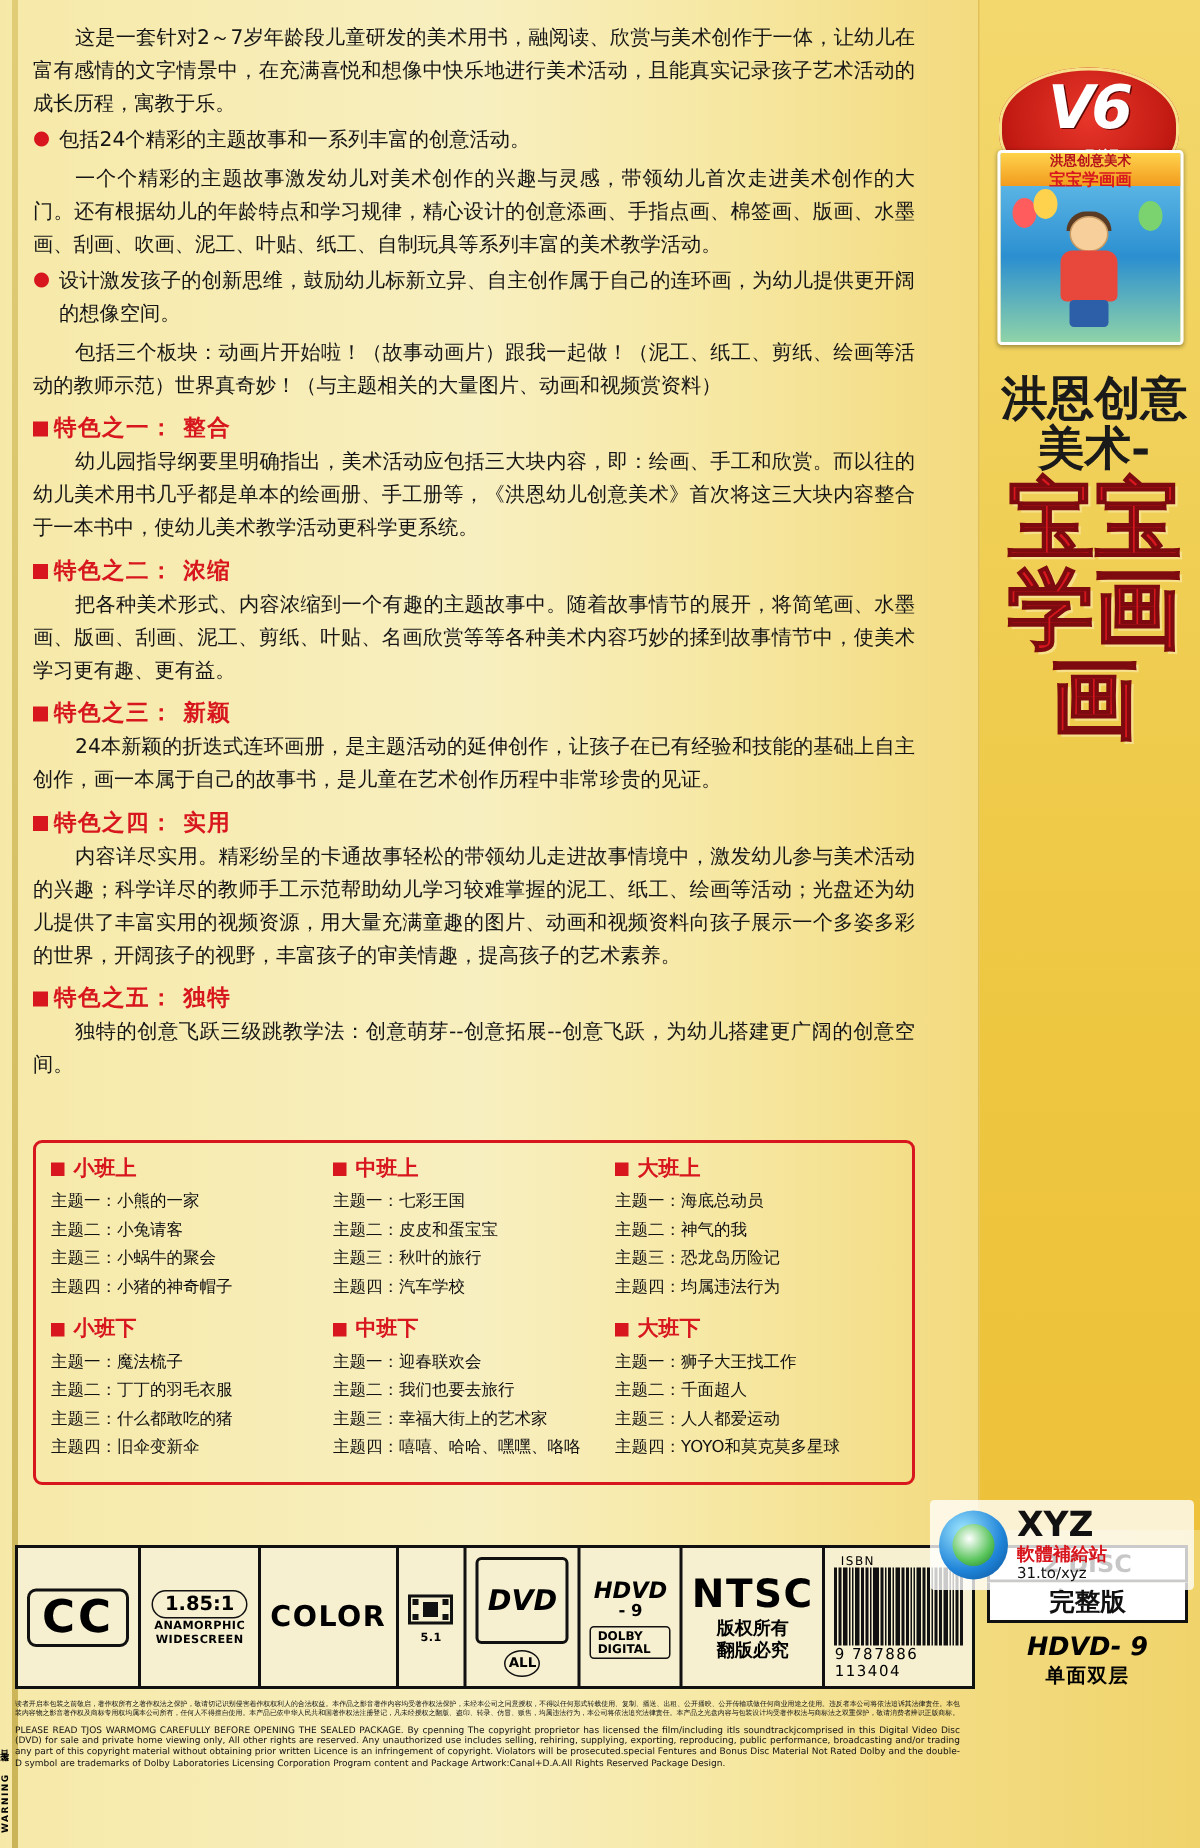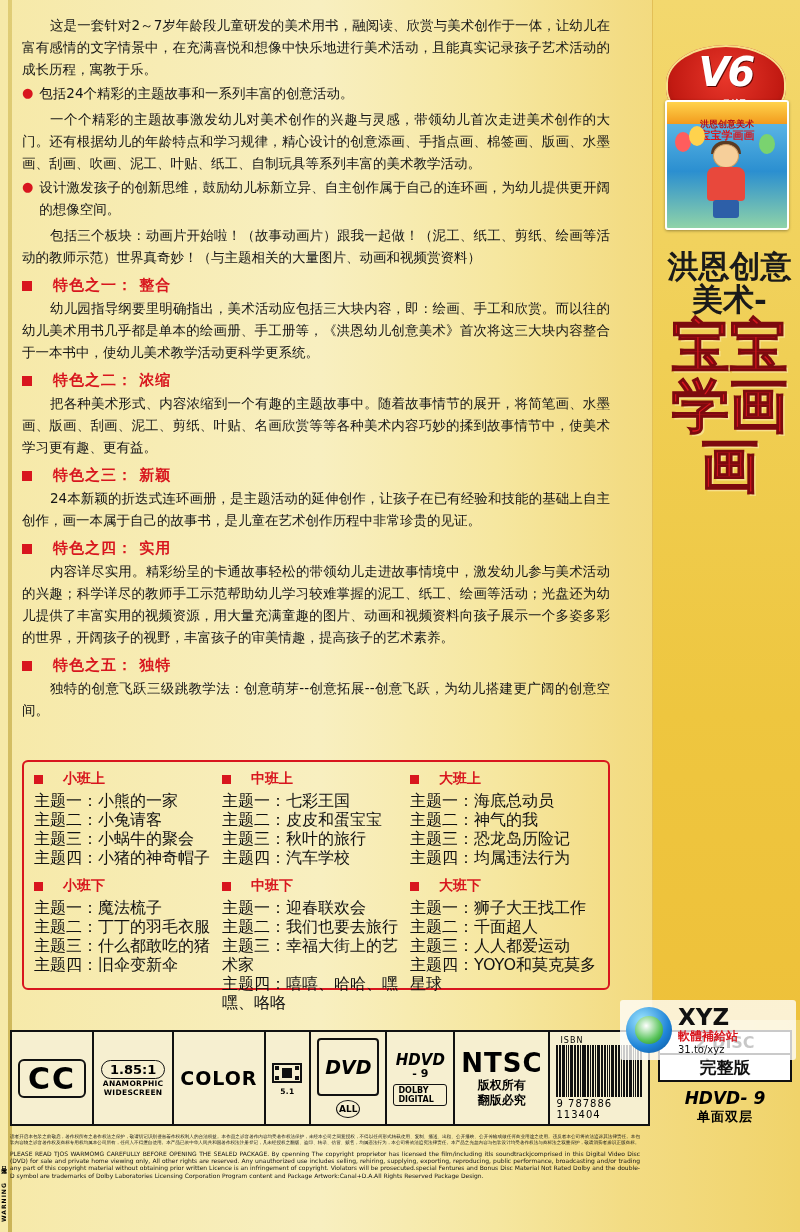"洪恩创意美术" .dvdbox .cap { padding-top: 17px -> 1px }
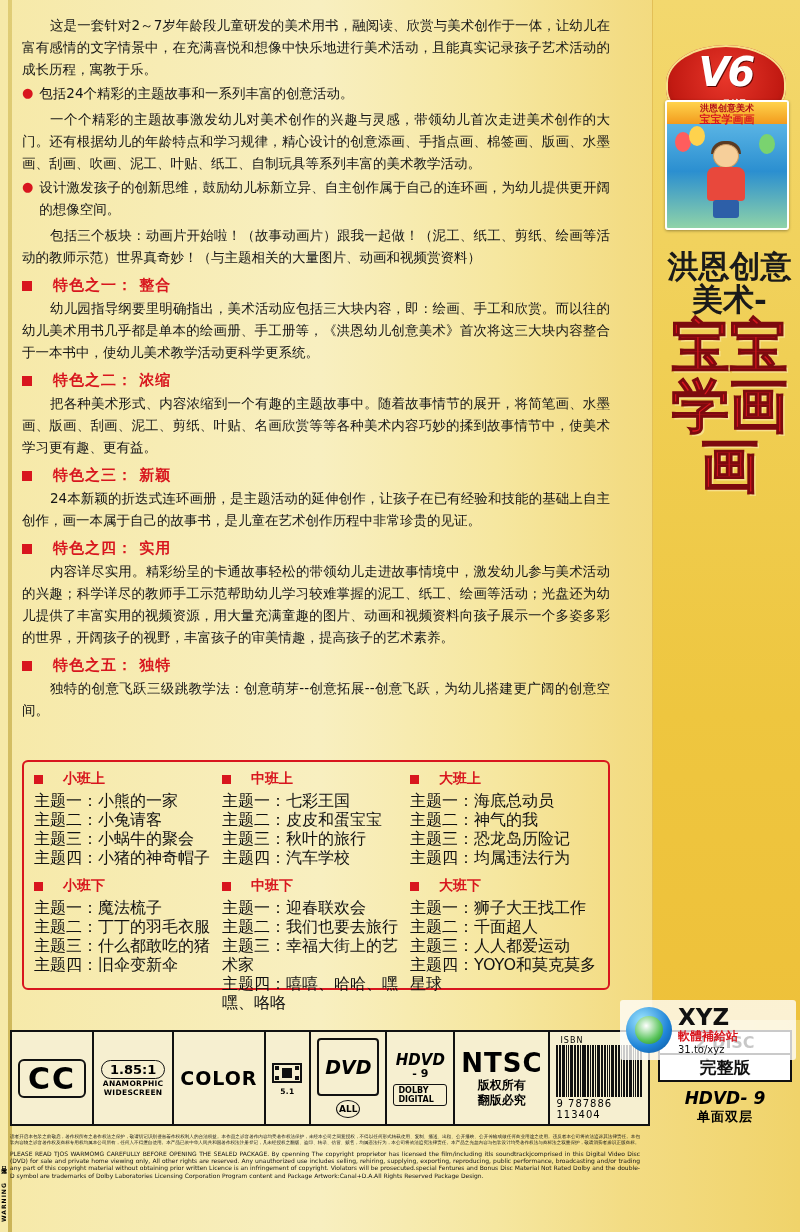"特色之一： 整合" .feature-head { gap: 21px -> 4px }
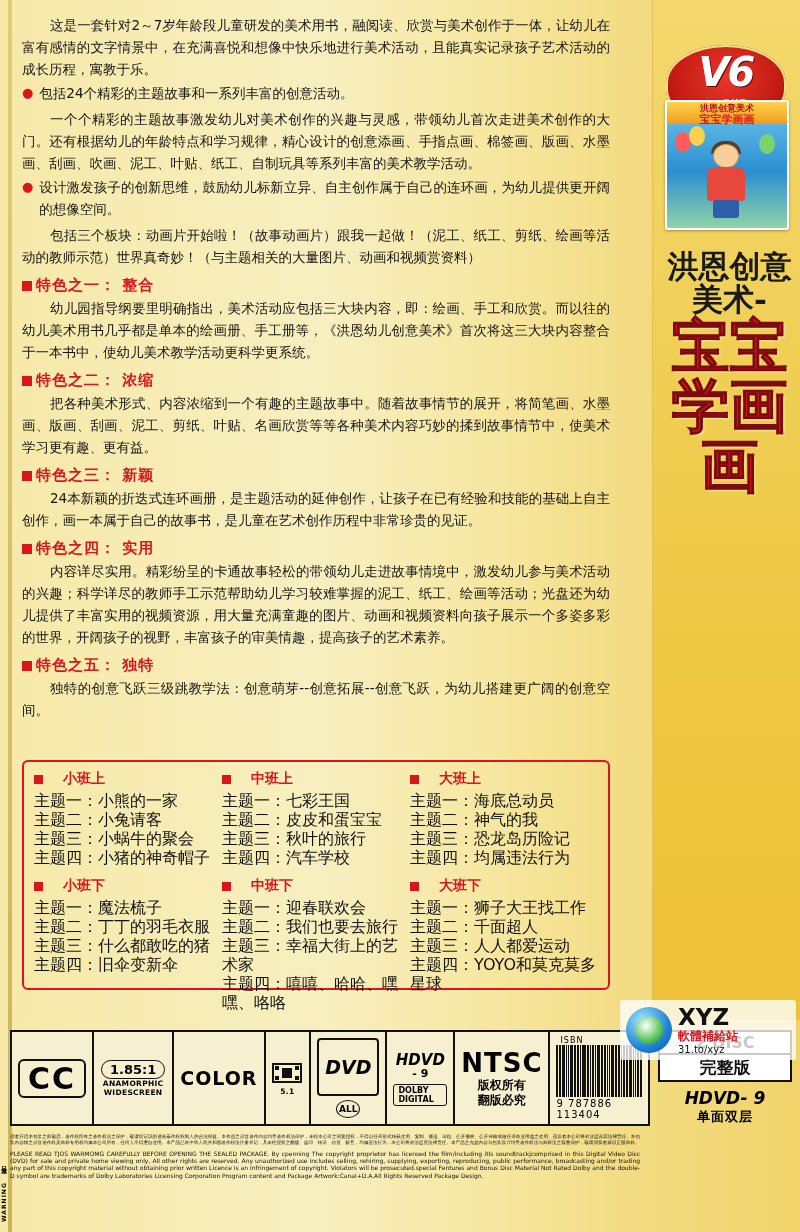"小班上" .col-head { gap: 20px -> 6px }
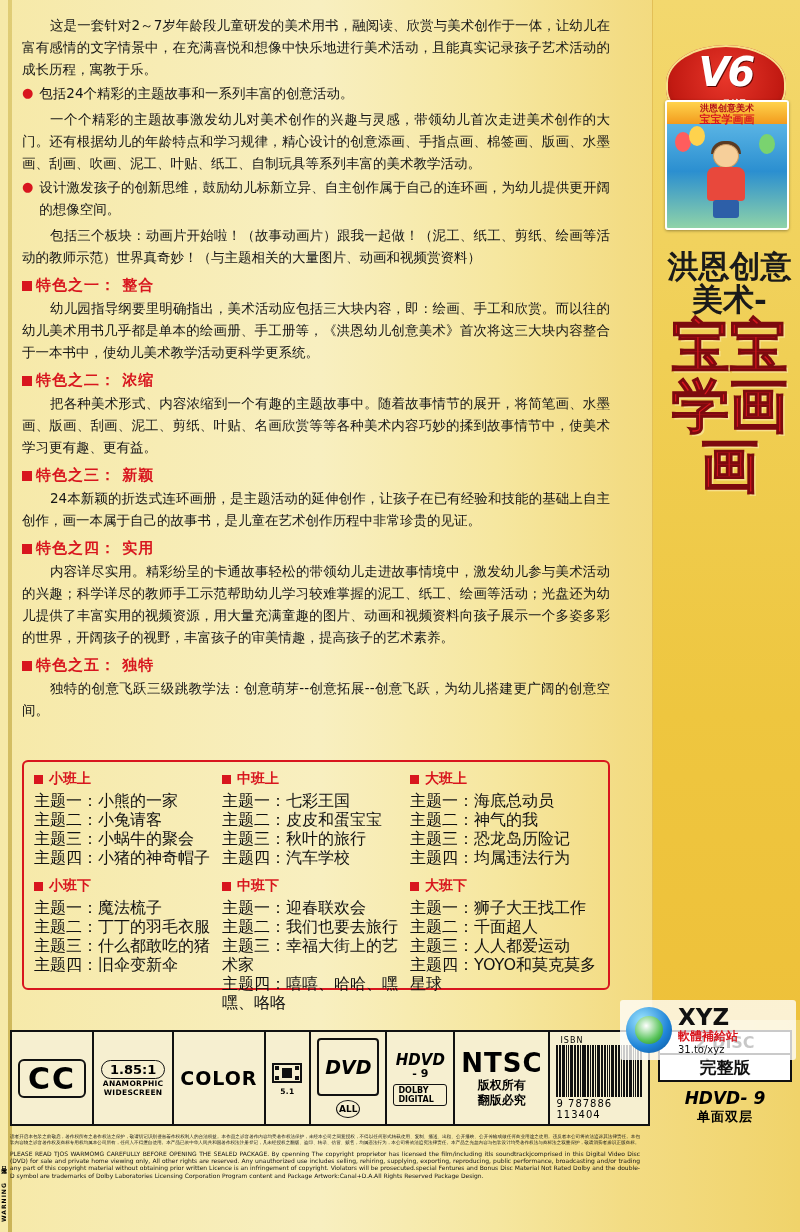"主题一：小熊的一家" .item { font-size: 16px -> 11px }
